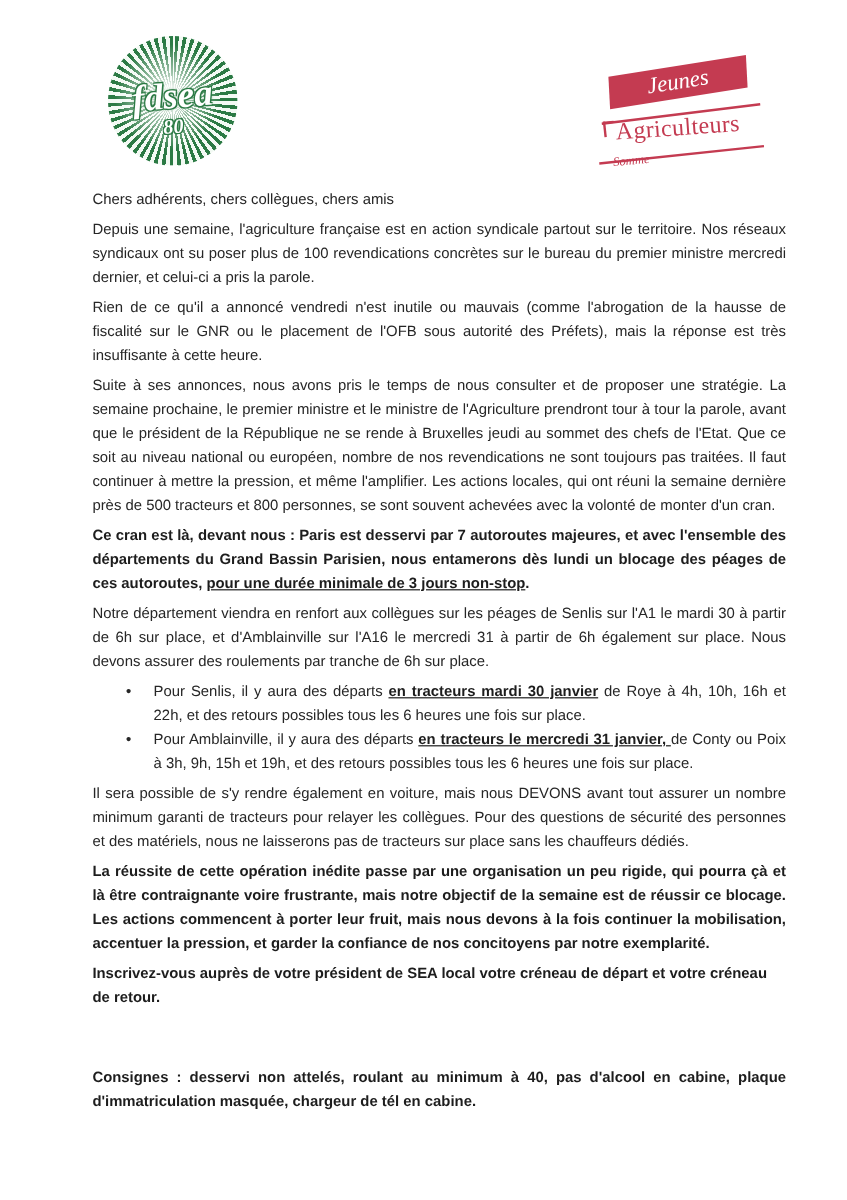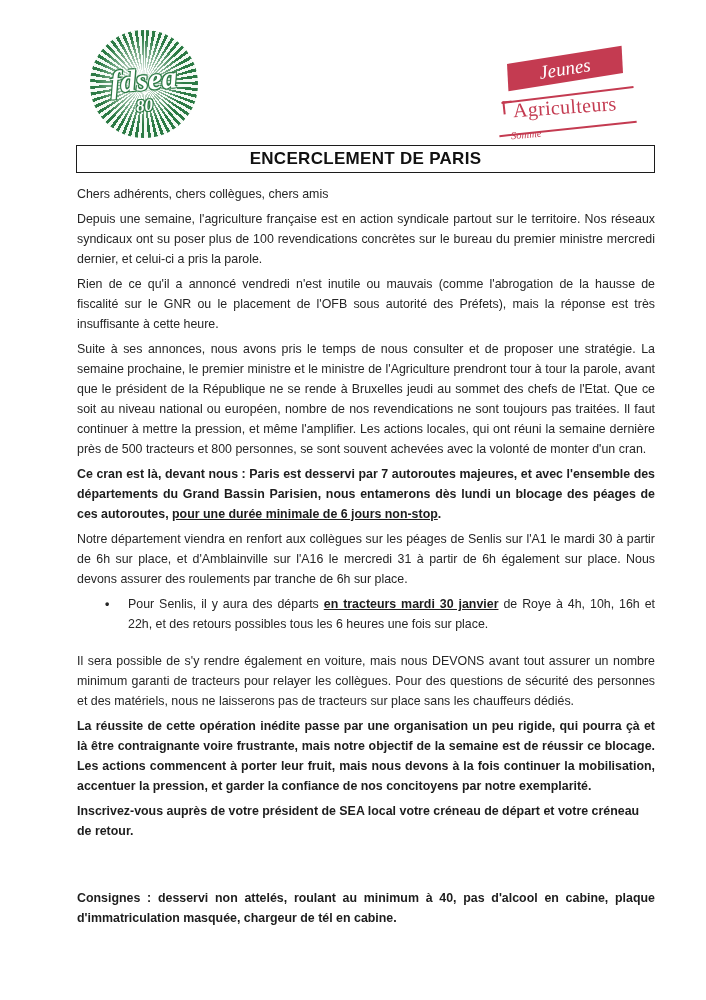"ENCERCLEMENT DE PARIS" div.title-box { html: <div>ENCERCLEMENT DE PARIS</div> -> none }
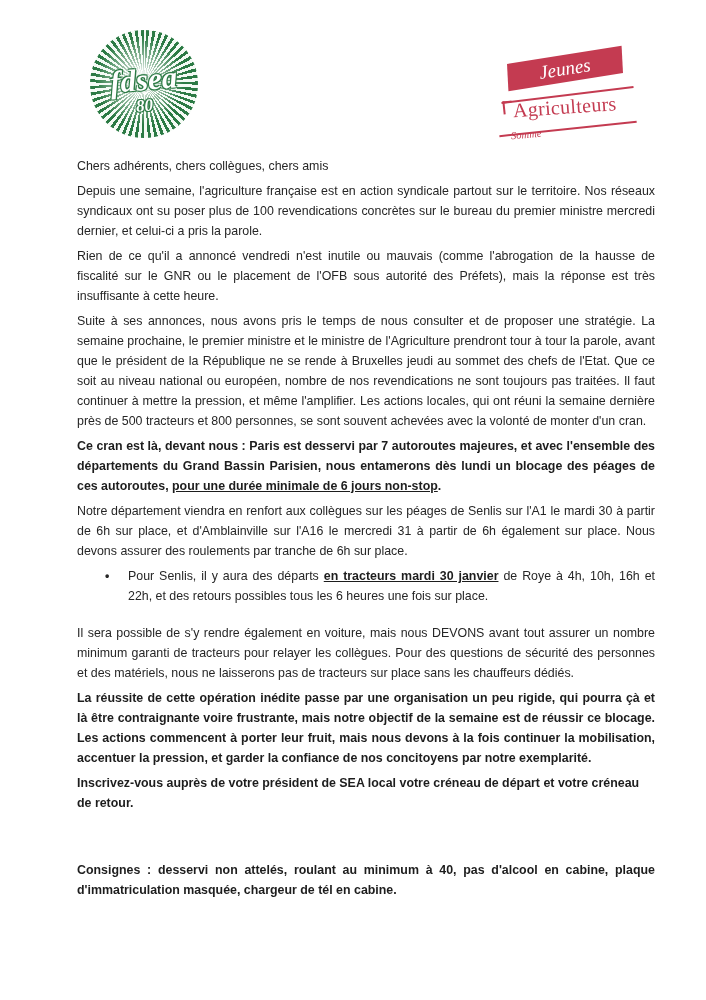"pour une durée minimale de" span.u { text: 6 -> 3 }
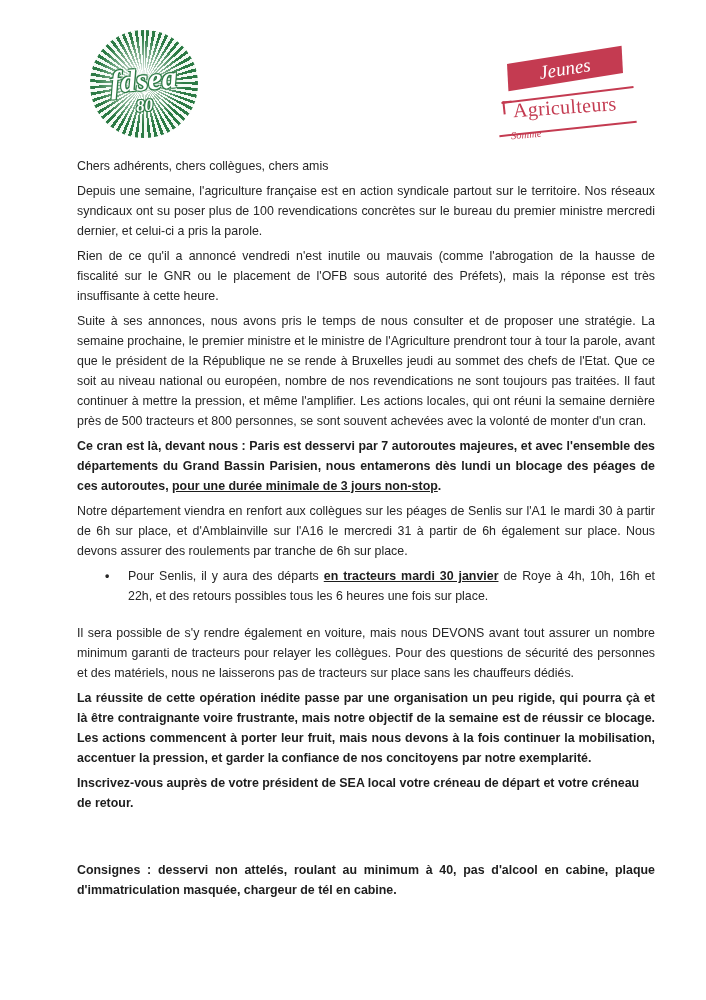"Pour Senlis, il y aura" .doc ul.bullets { margin: 0 0 17px 0 -> 0 0 5px 0 }
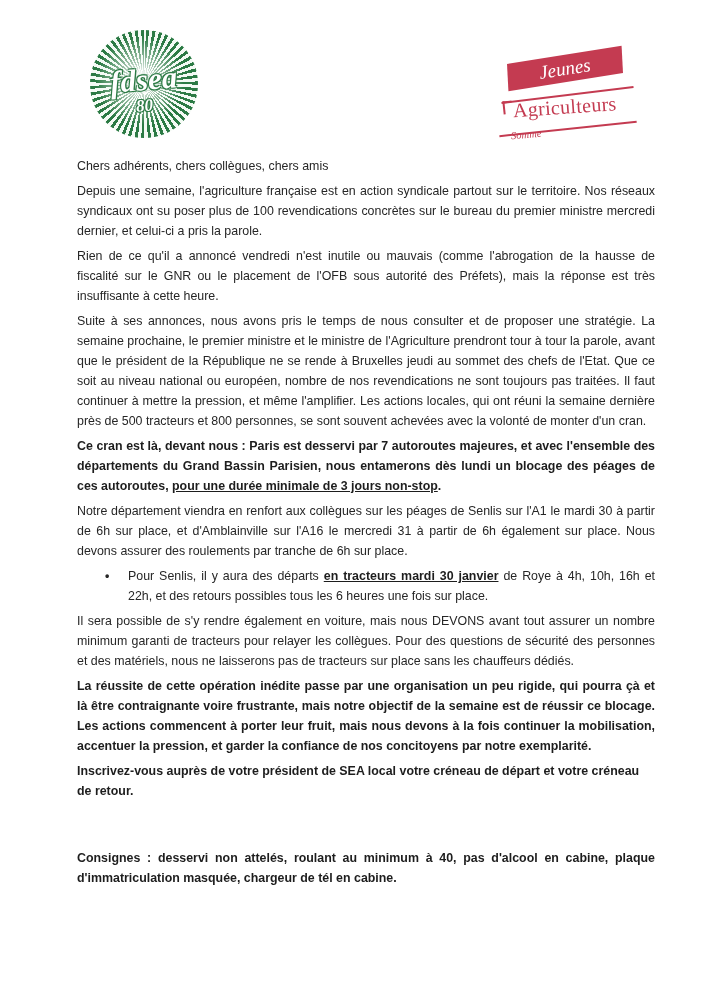"Pour Amblainville, il y aura" li { html: none -> <li><span>Pour Amblainville, il y aura des départs </span><span>en tracteurs le mercredi 31 janvier, </span><span>de Conty ou Poix à 3h, 9h, 15h et 19h, et des retours possibles tous les 6 heures une fois sur place.</span></li> }
